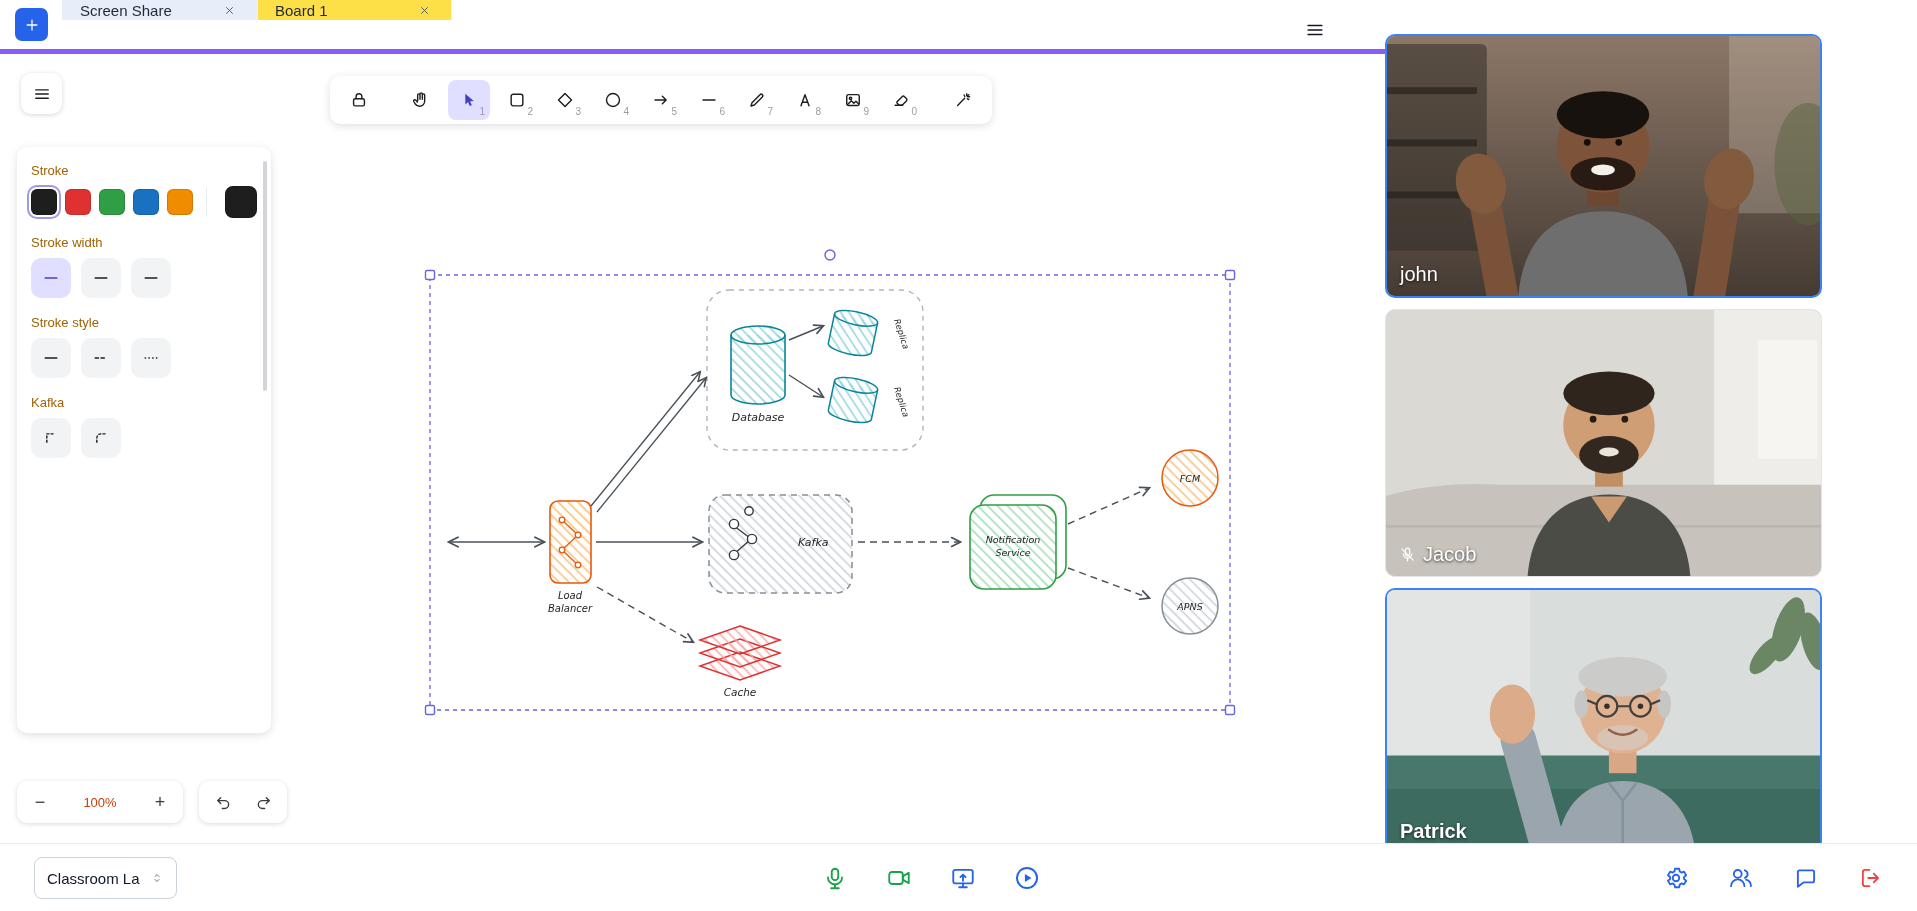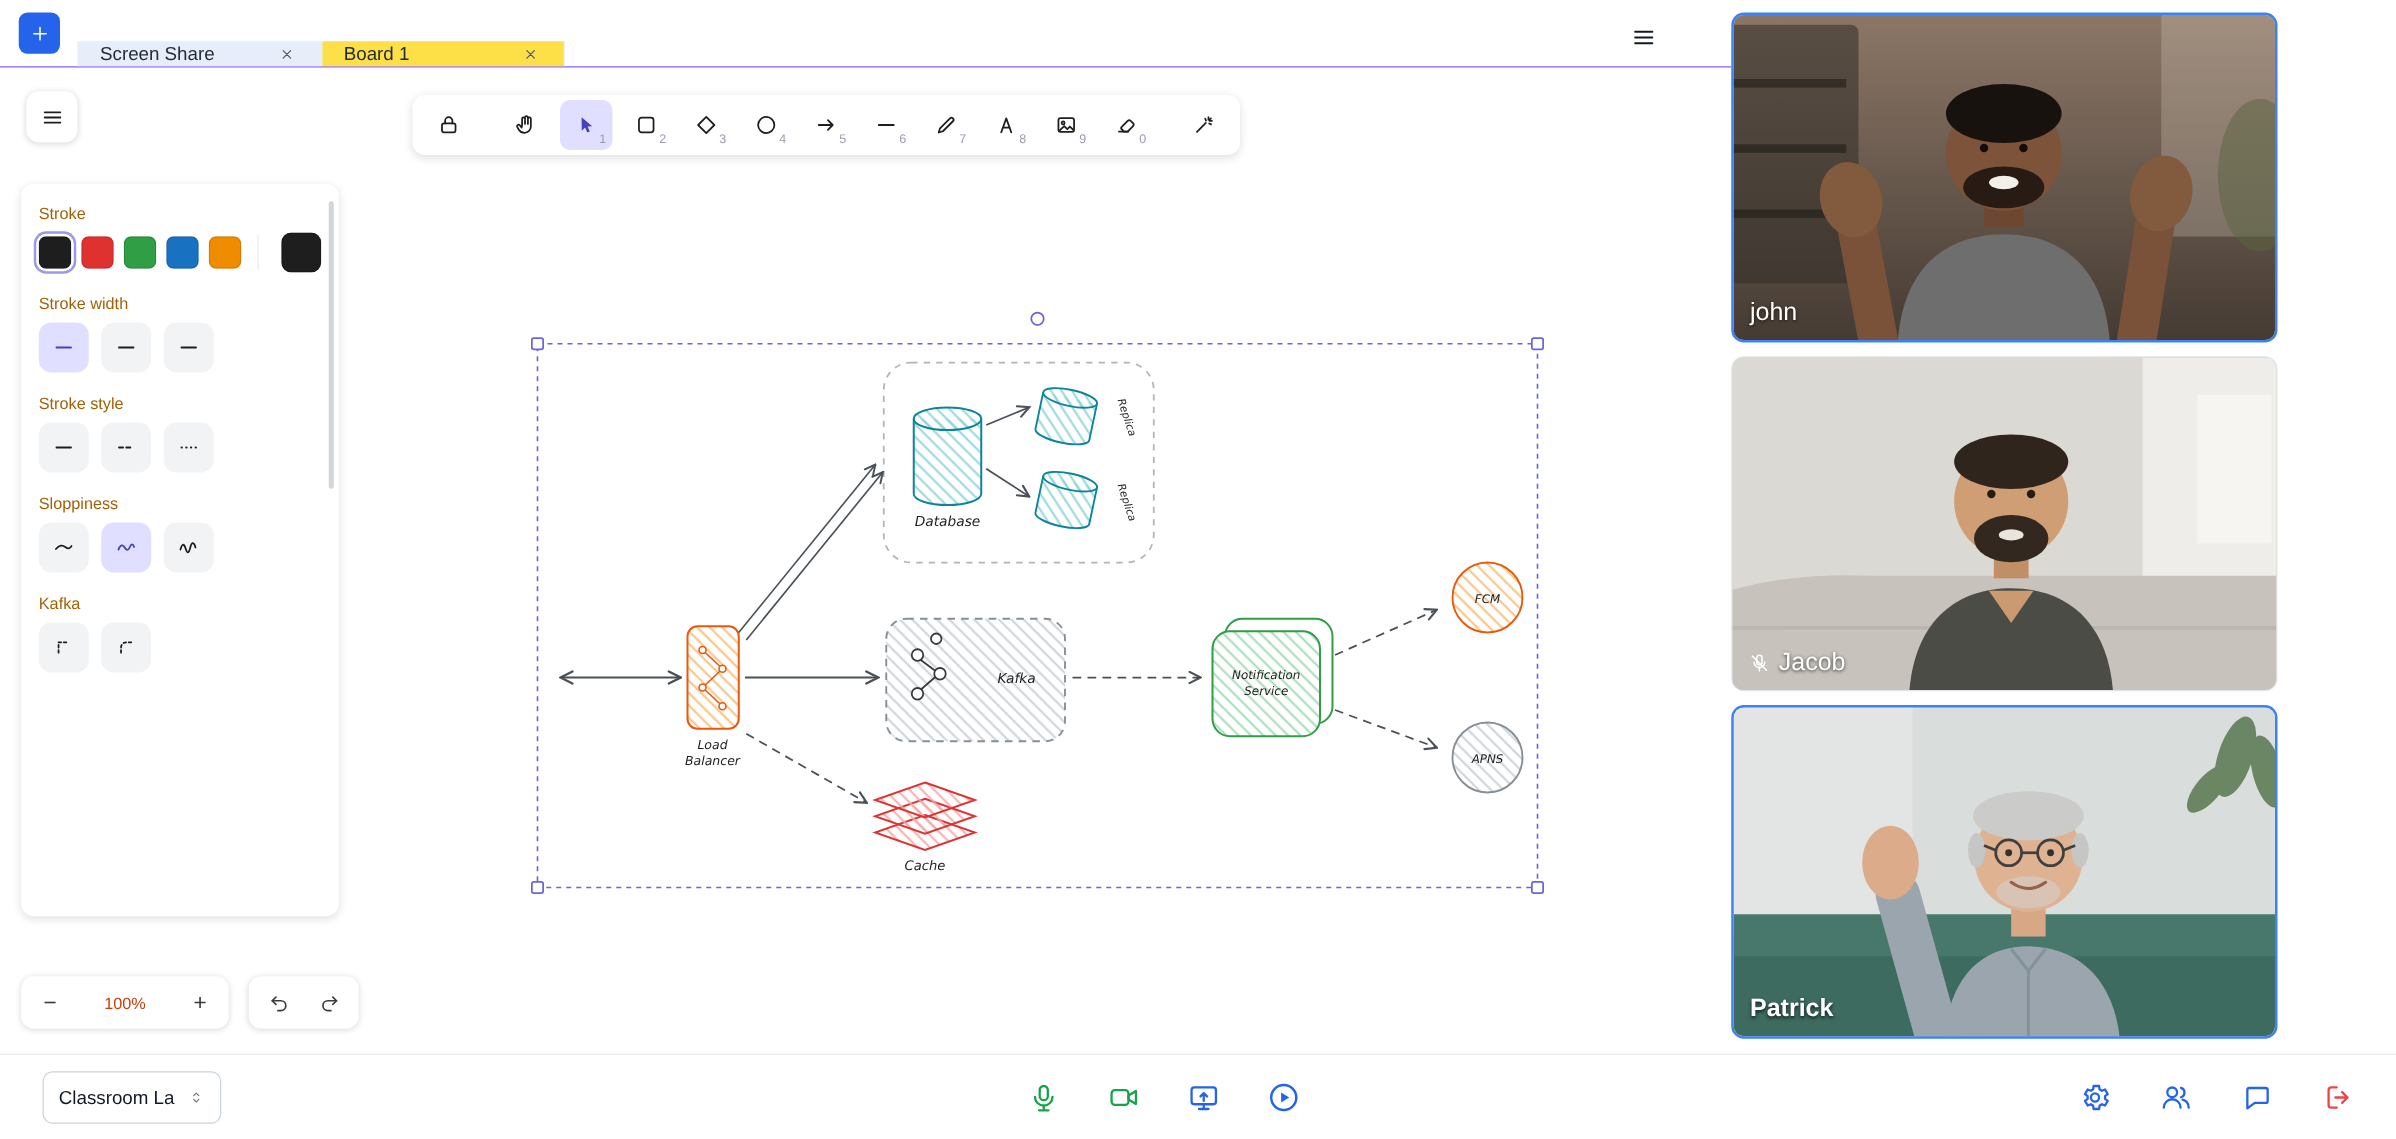"Screen Share" .tabbar { align-items: flex-end -> flex-start; border-bottom: 1px solid #8b5cf6 -> 5px solid #8b5cf6 }
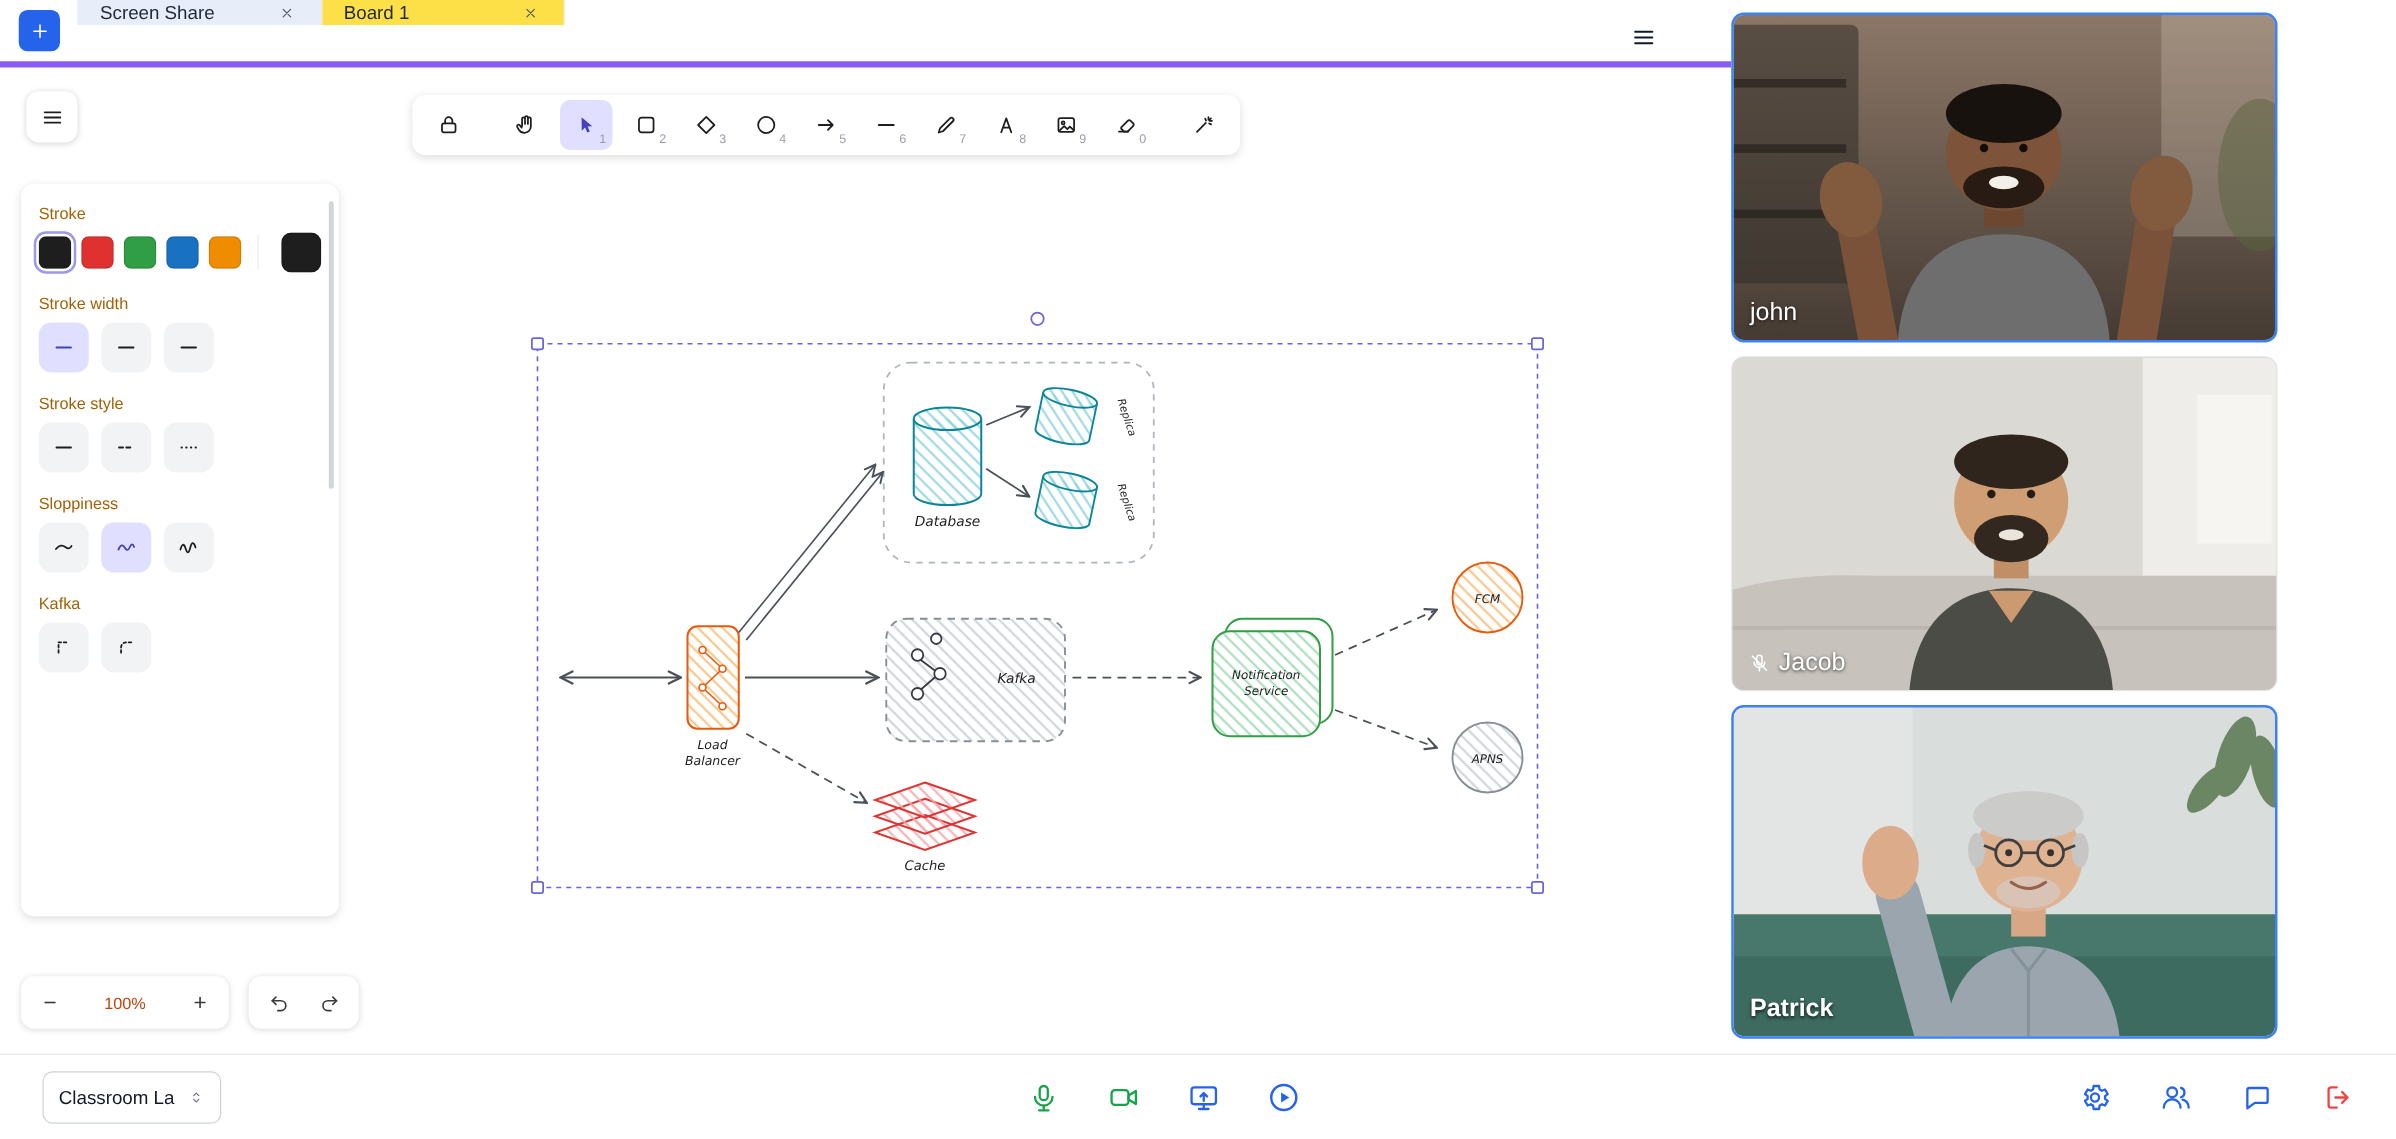"john" .tile { margin-top: none -> 24px }
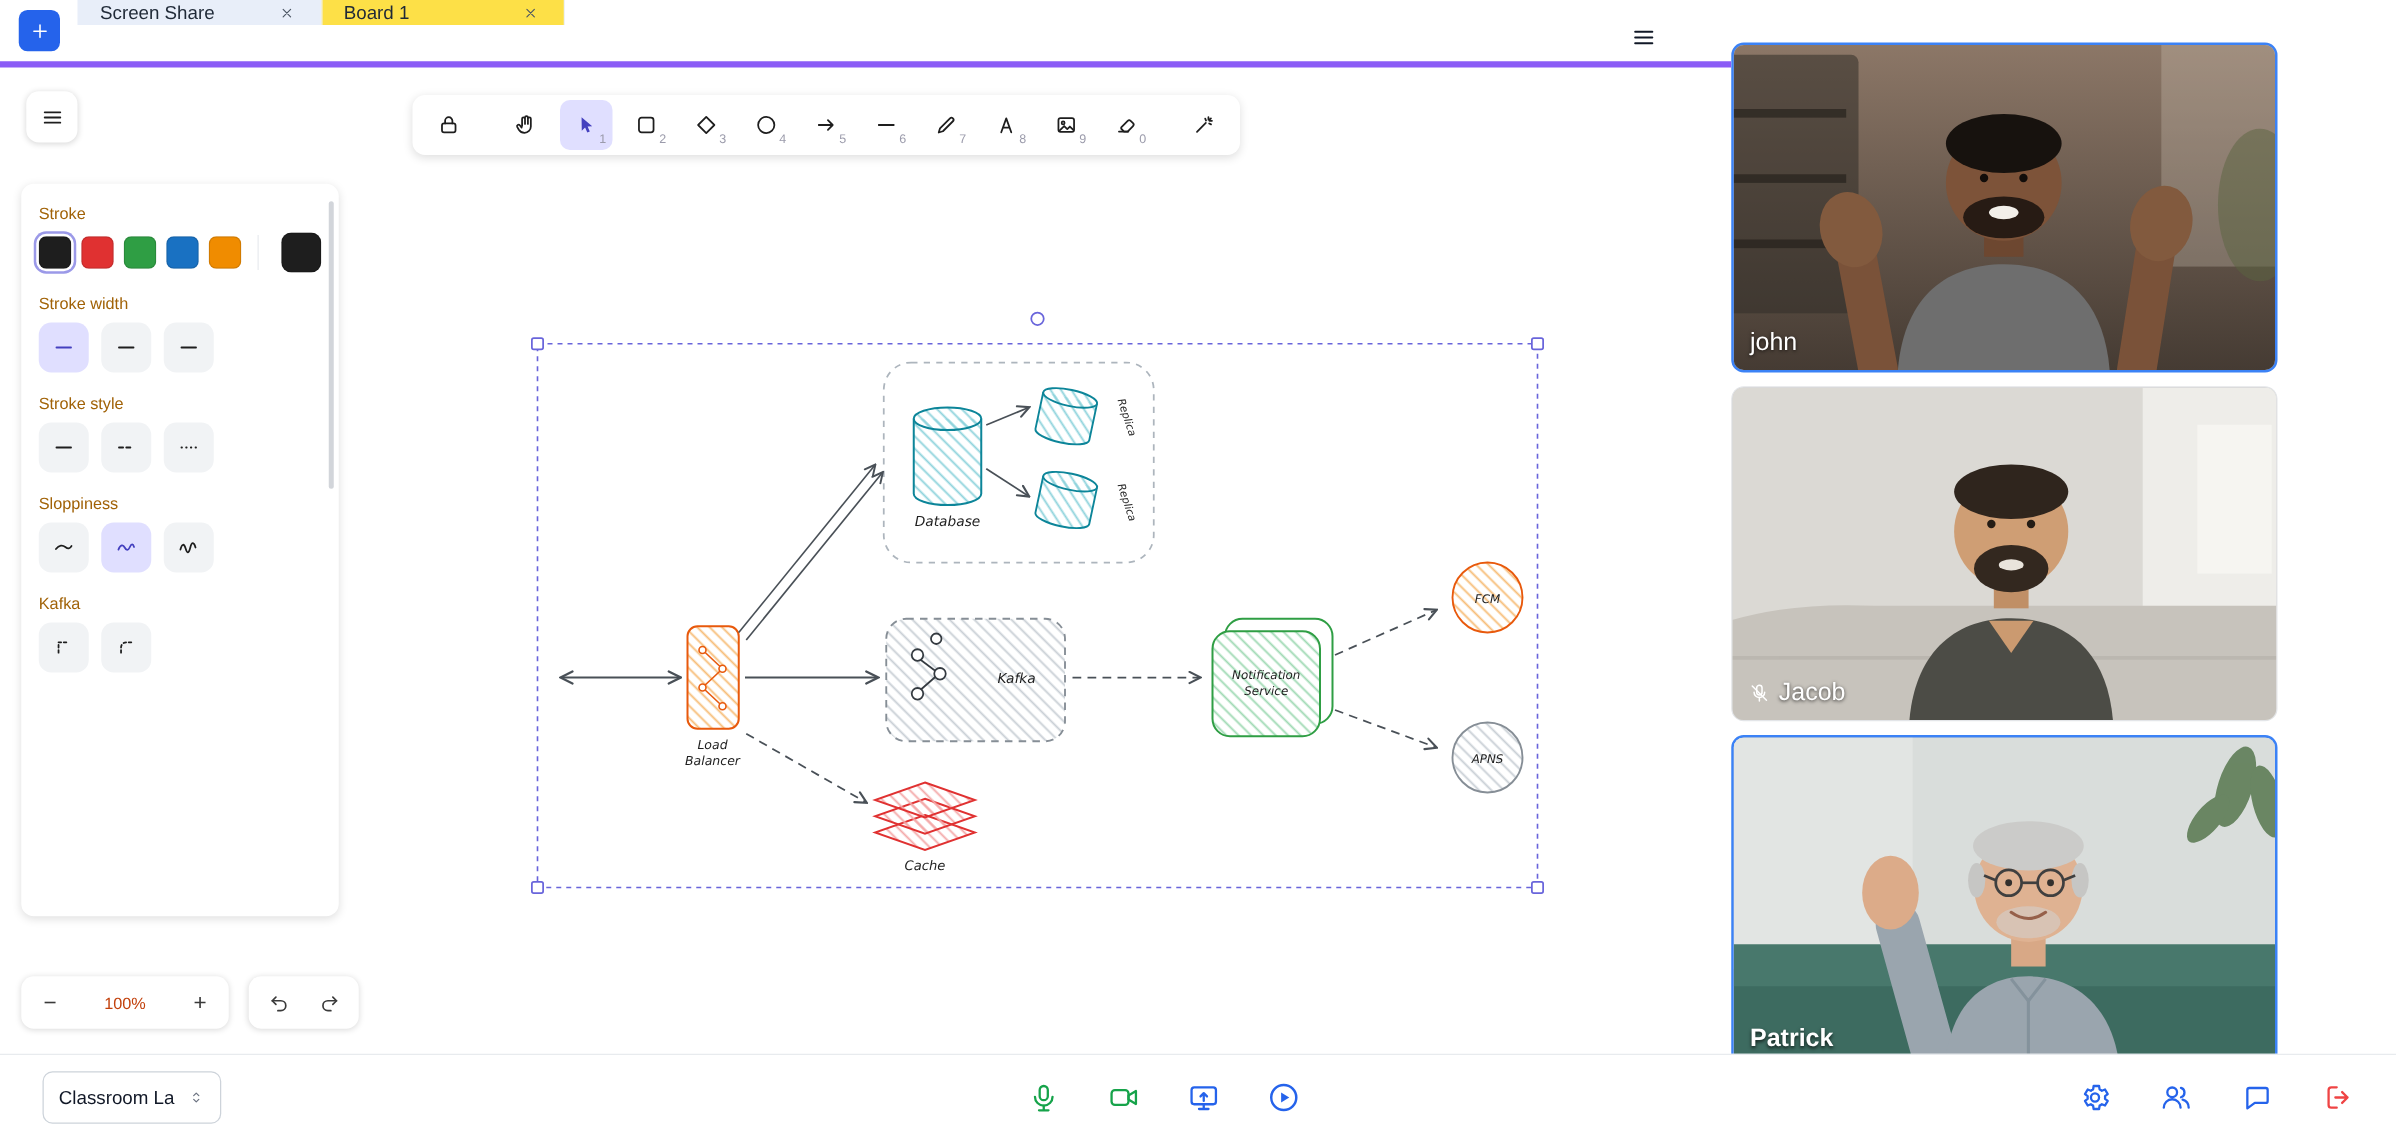"Sloppiness" div.section { html: <div> <div>Sloppiness</div> <div> <button> <svg> <path></path> </svg> </button> <button> <svg> <path></path> </svg> </button> <button> <svg> <path></path> </svg> </button> </div> </div> -> none }
